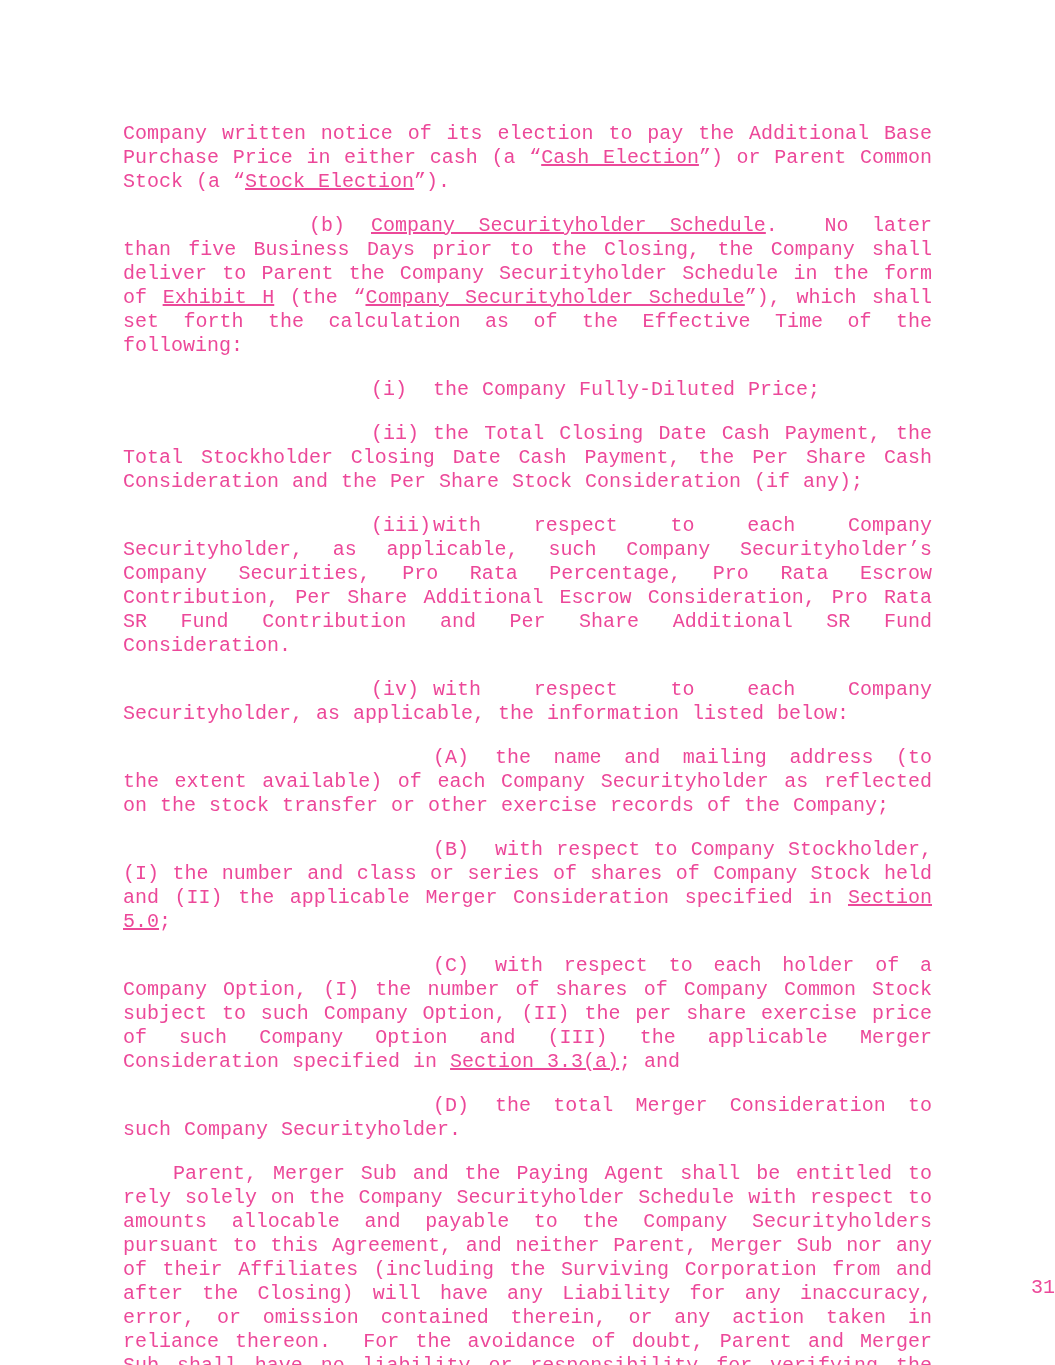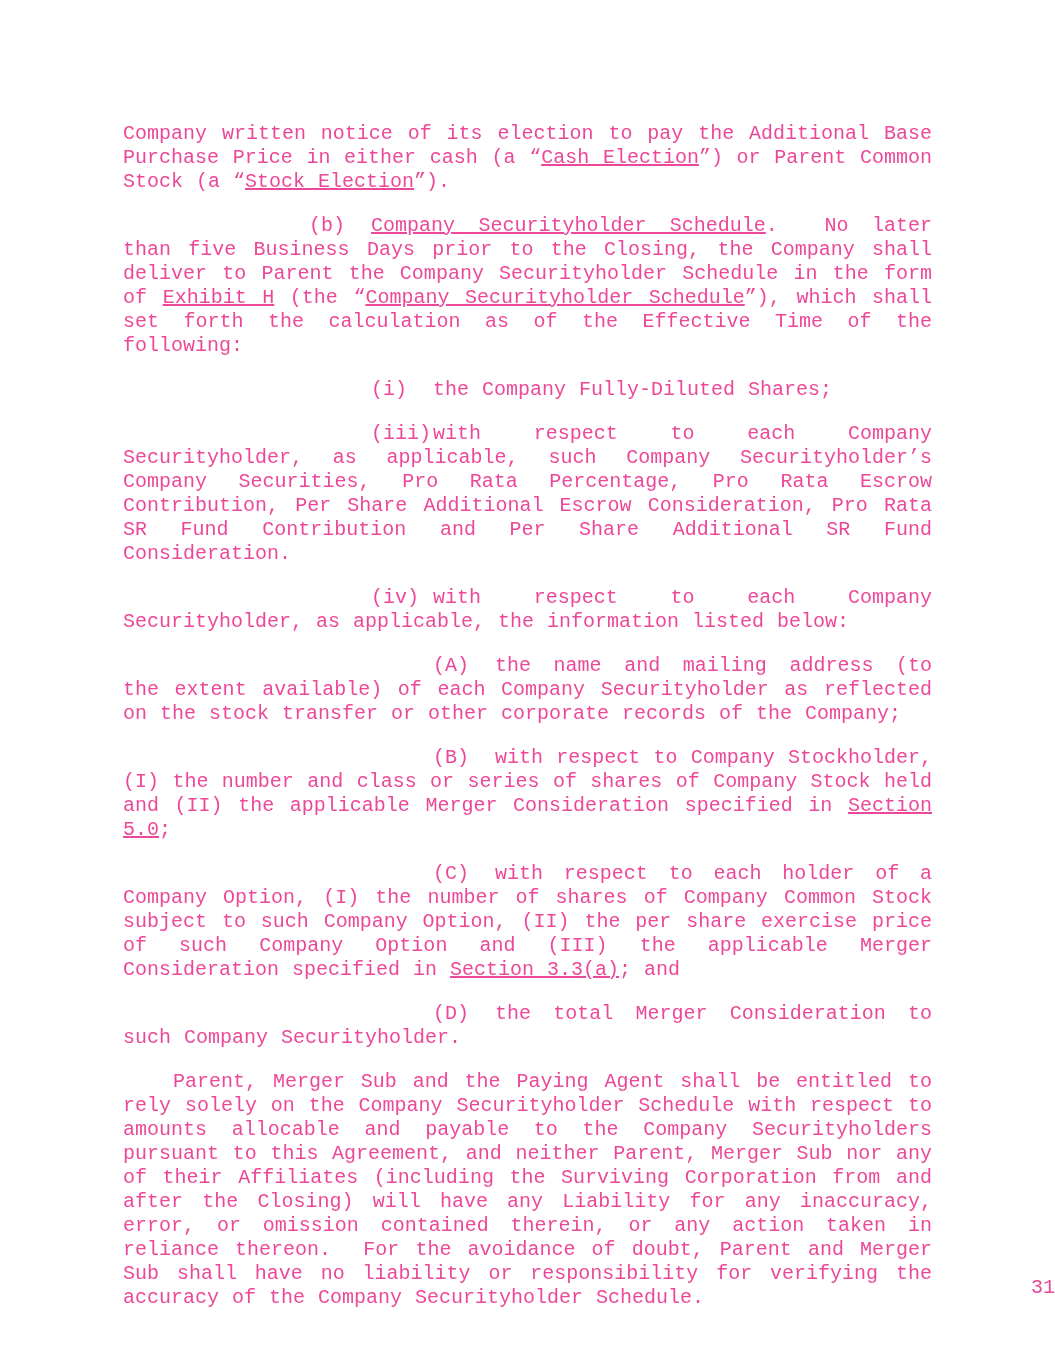"the Company Fully-Diluted Shares;" span { text: Shares -> Price }
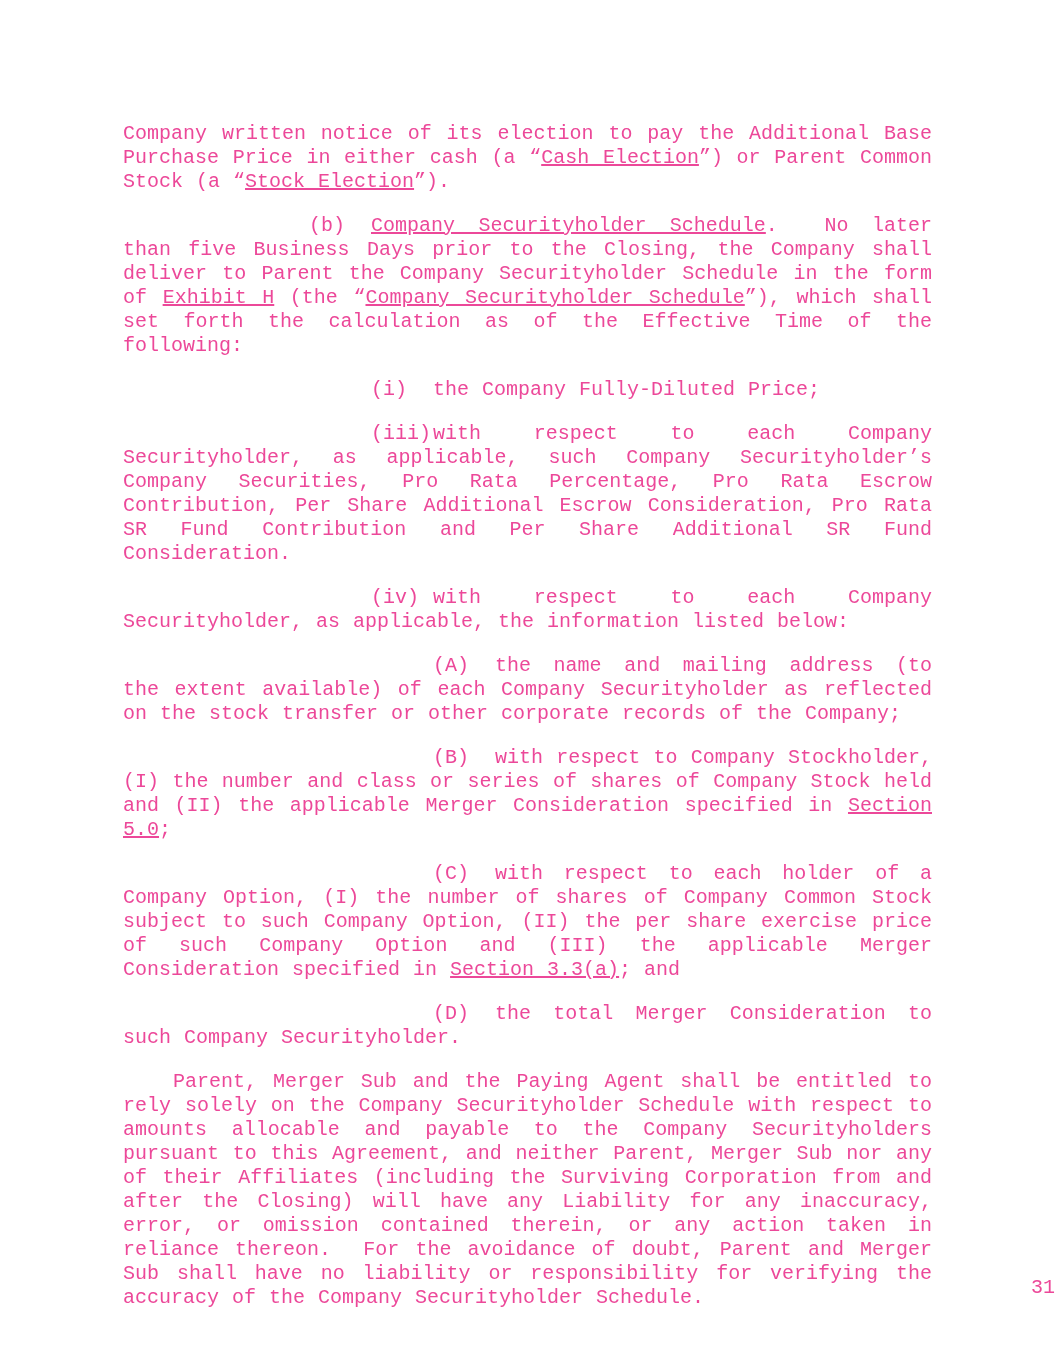"(ii) the Total Closing Date" p.para { html: none -> <p><span></span><span>(ii)</span><span>the Total Closing Date Cash Payment, the Total Stockholder Closing Date Cash Payment, the Per Share Cash Consideration and the Per Share Stock Consideration (if any);</span></p> }
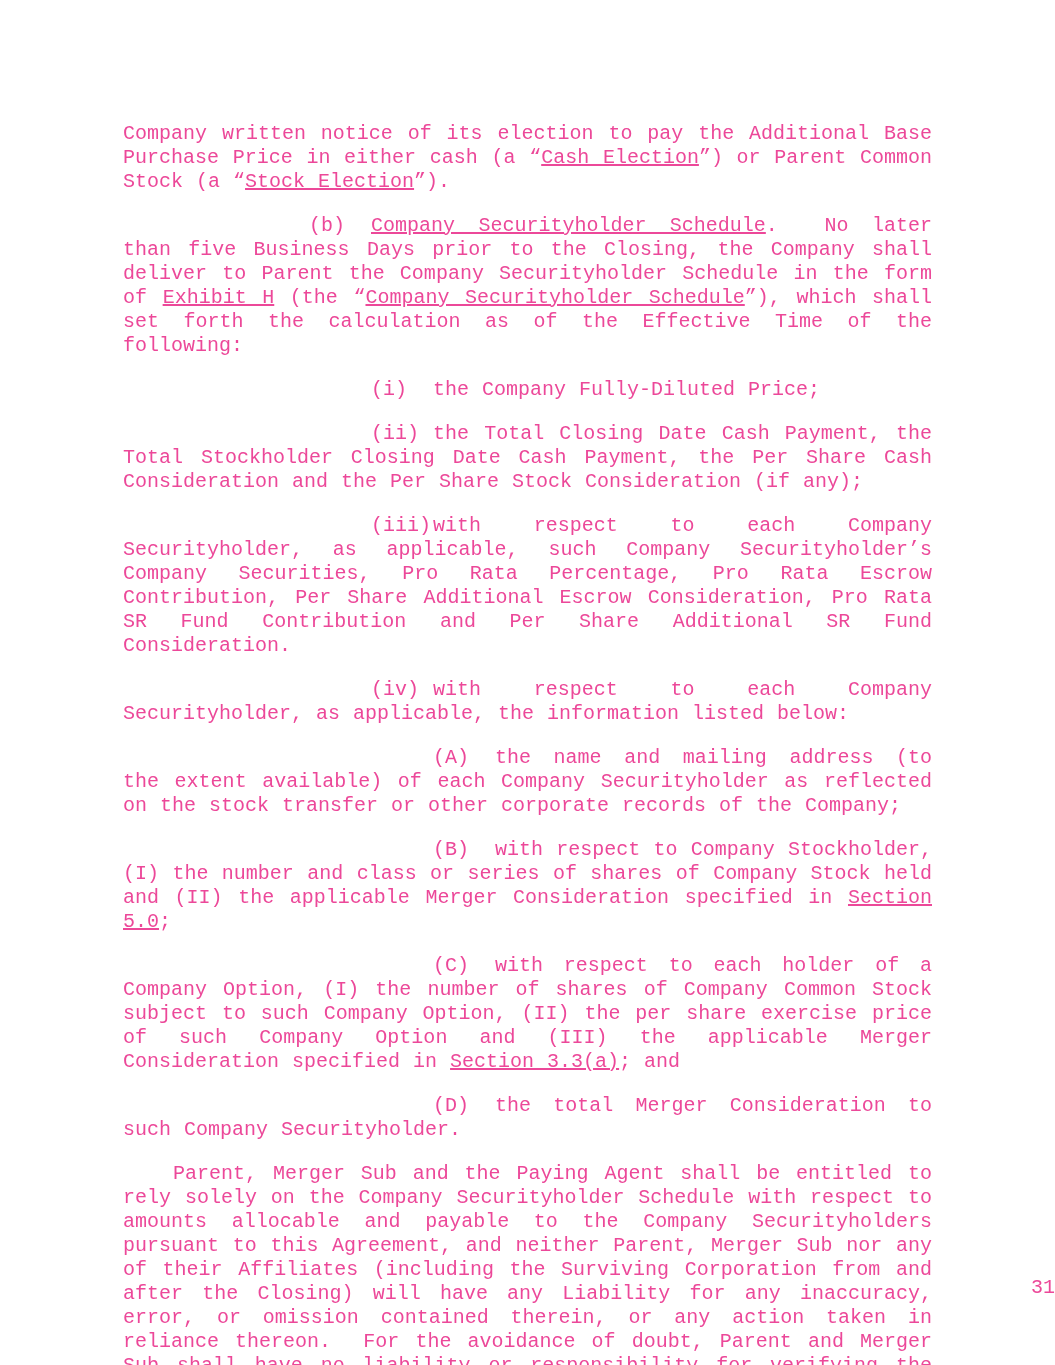"the name and mailing address" span { text: corporate -> exercise }
